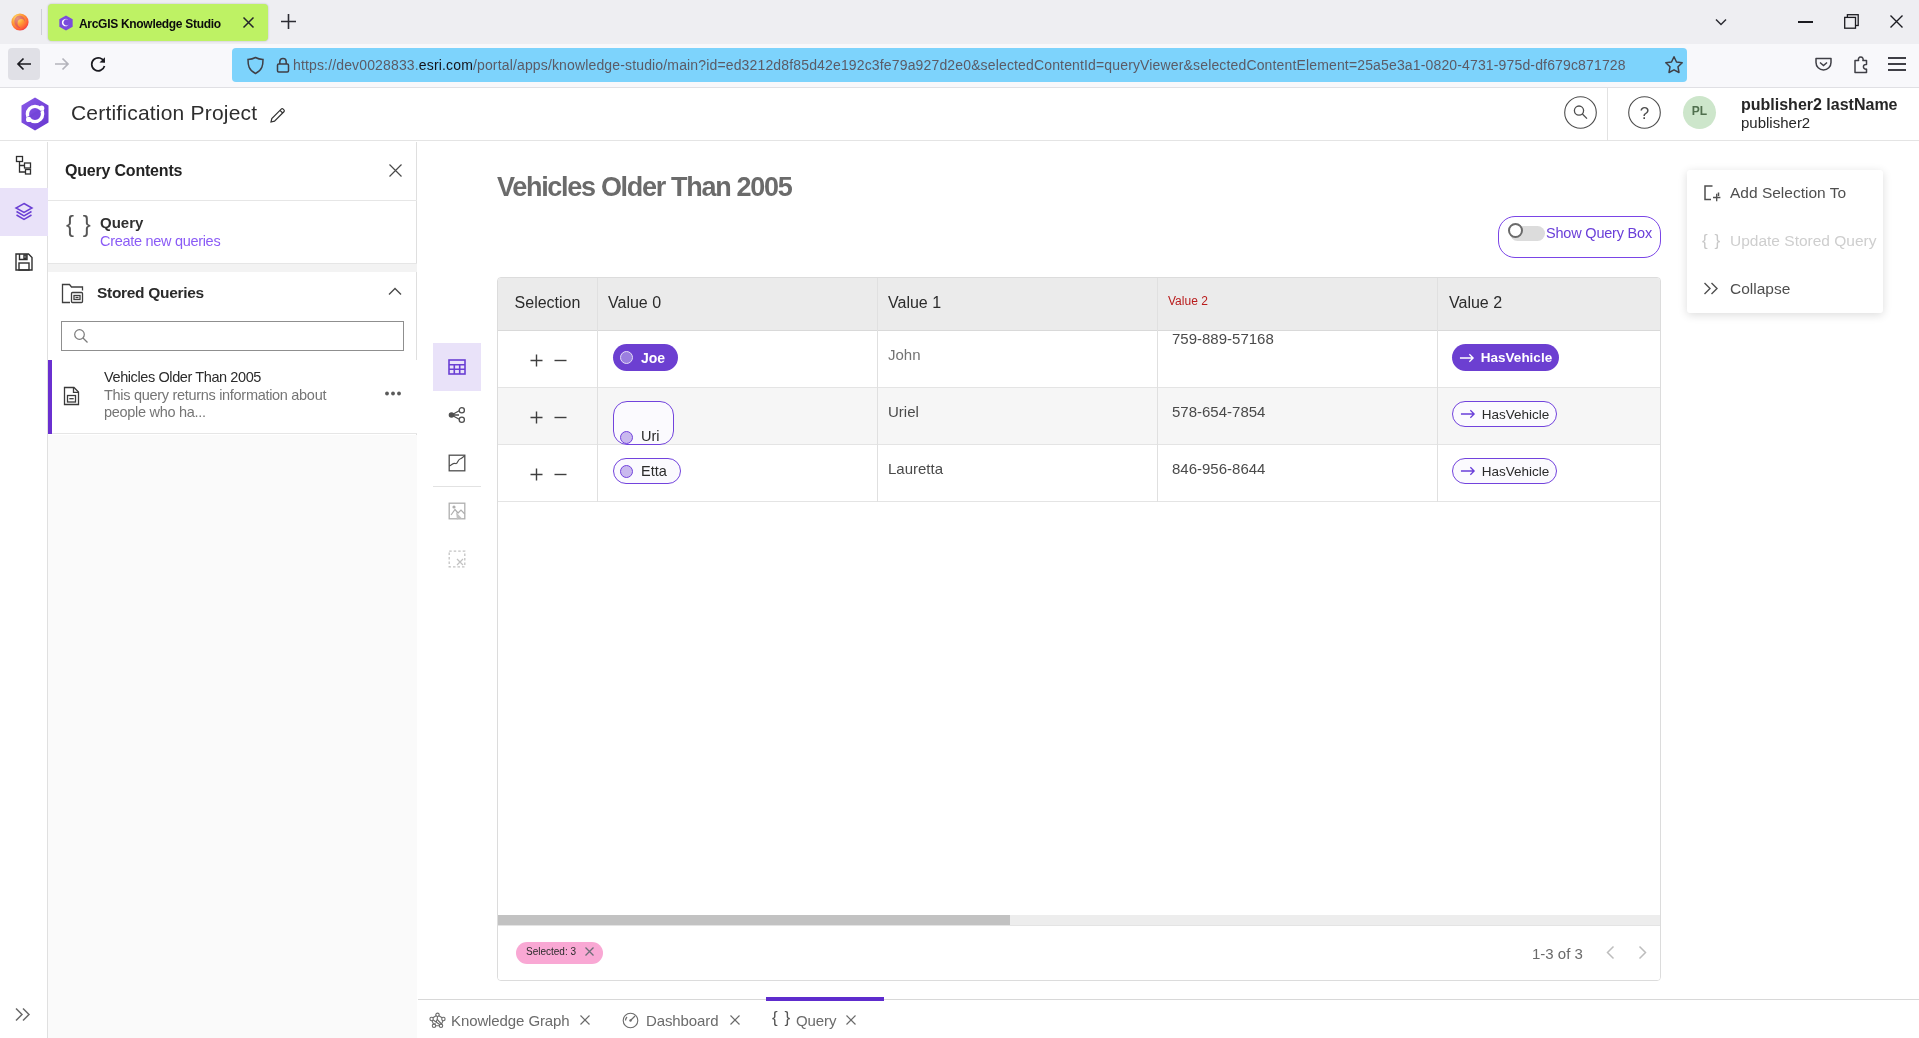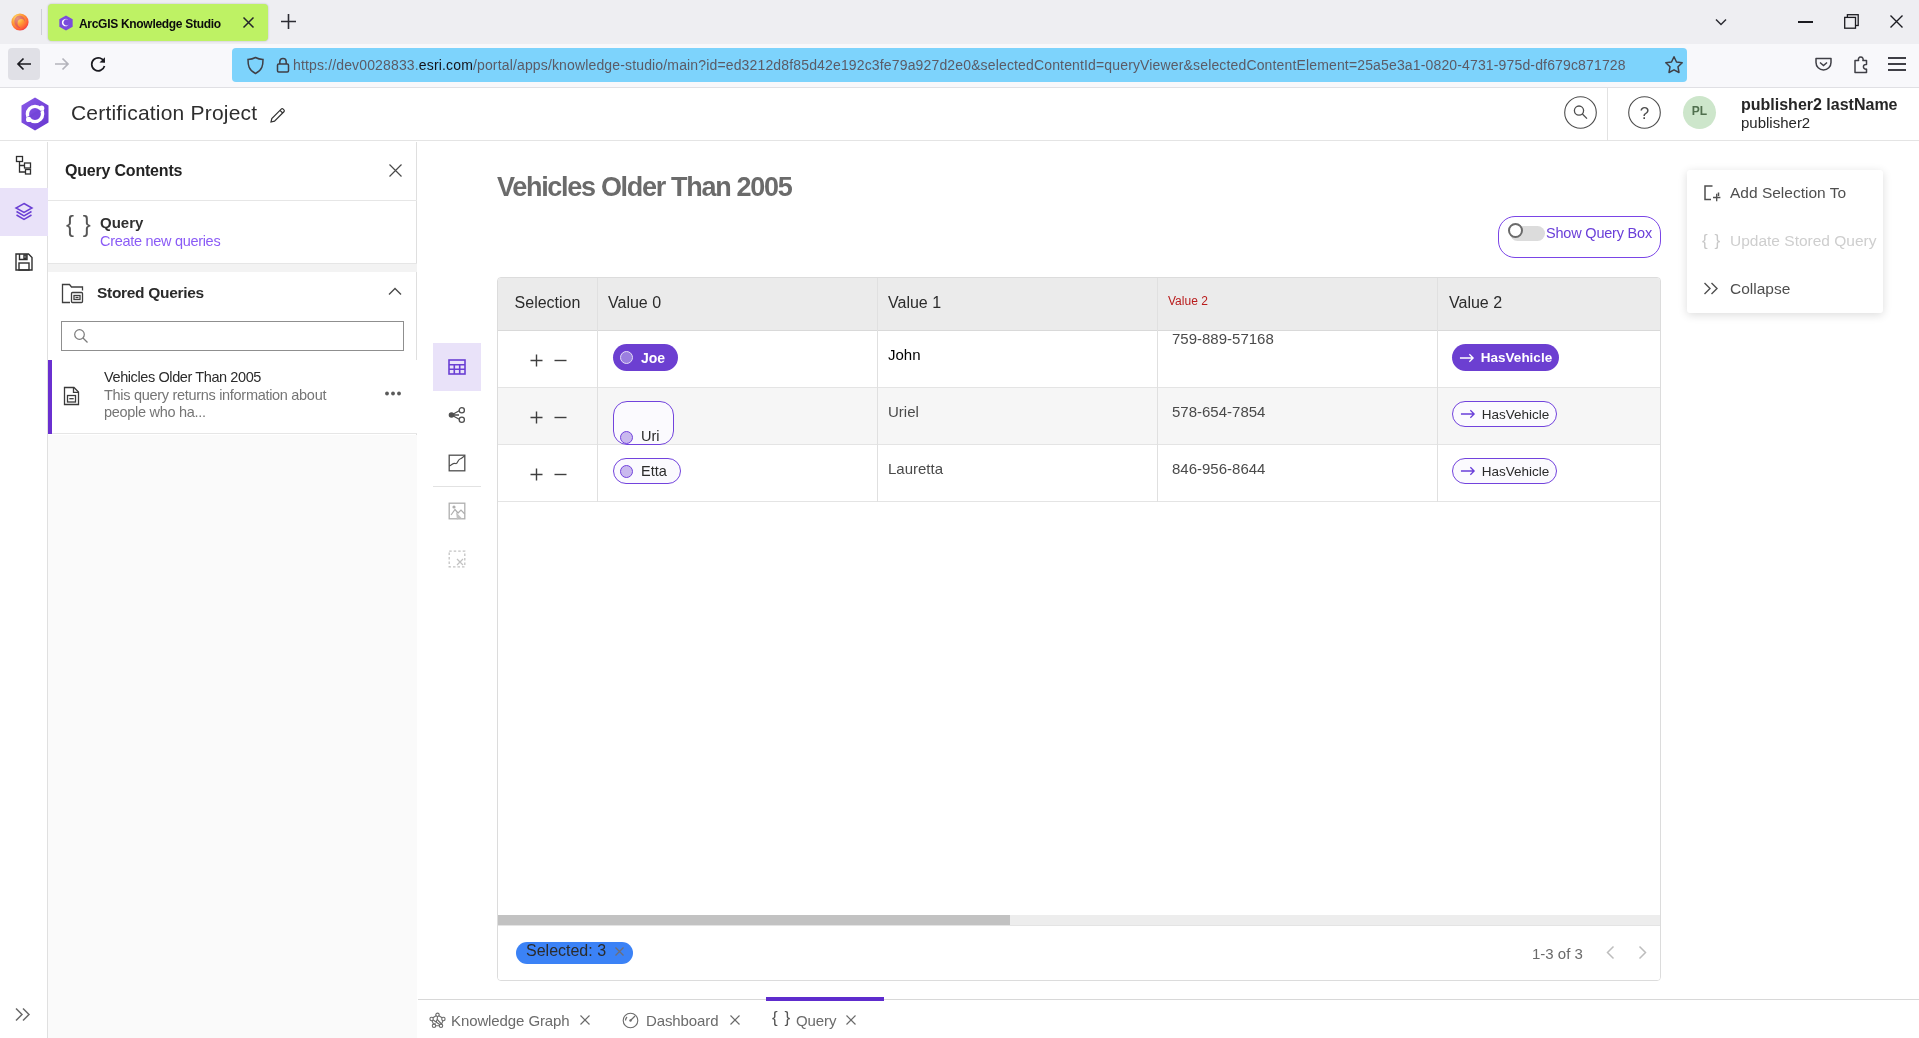"John" div.abs { color: #000000 -> #737373 }
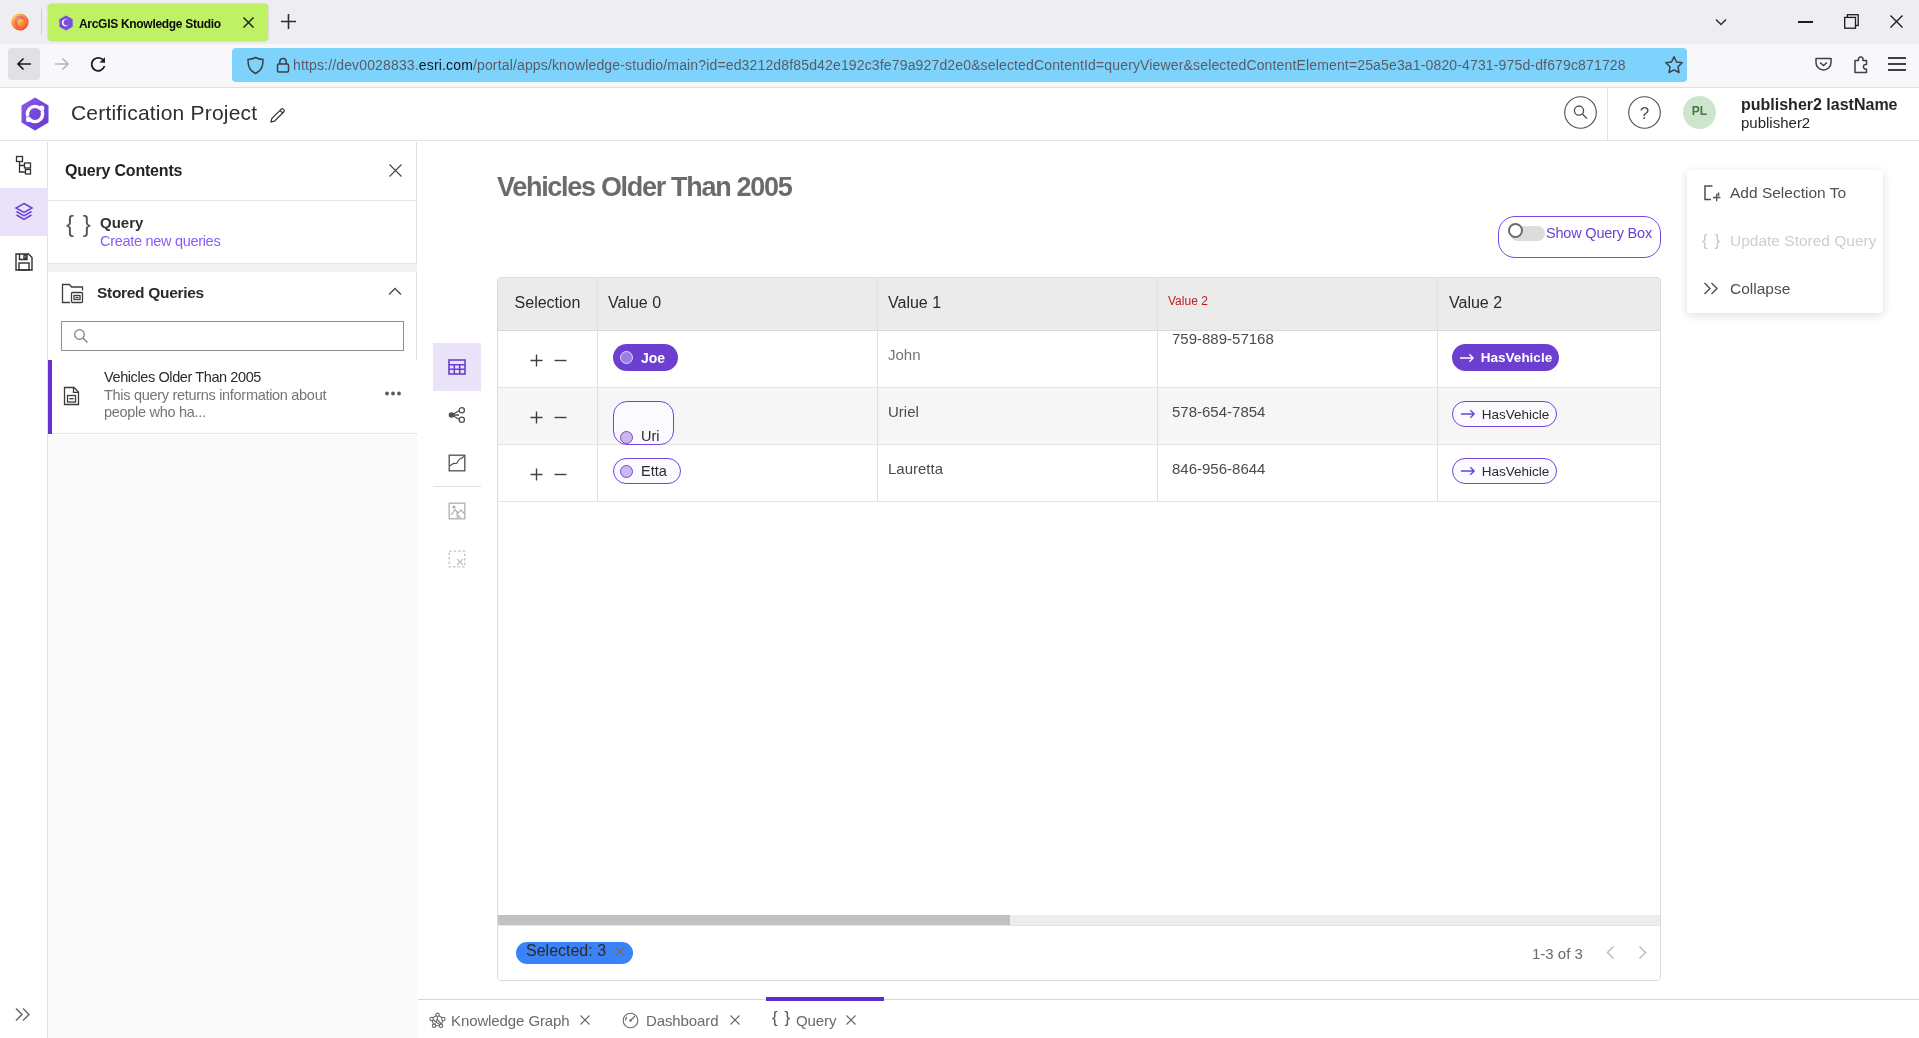"Selected: 3" div.abs { background: #3b82f6 -> #f9a8d4; font-size: 16px -> 10px }
